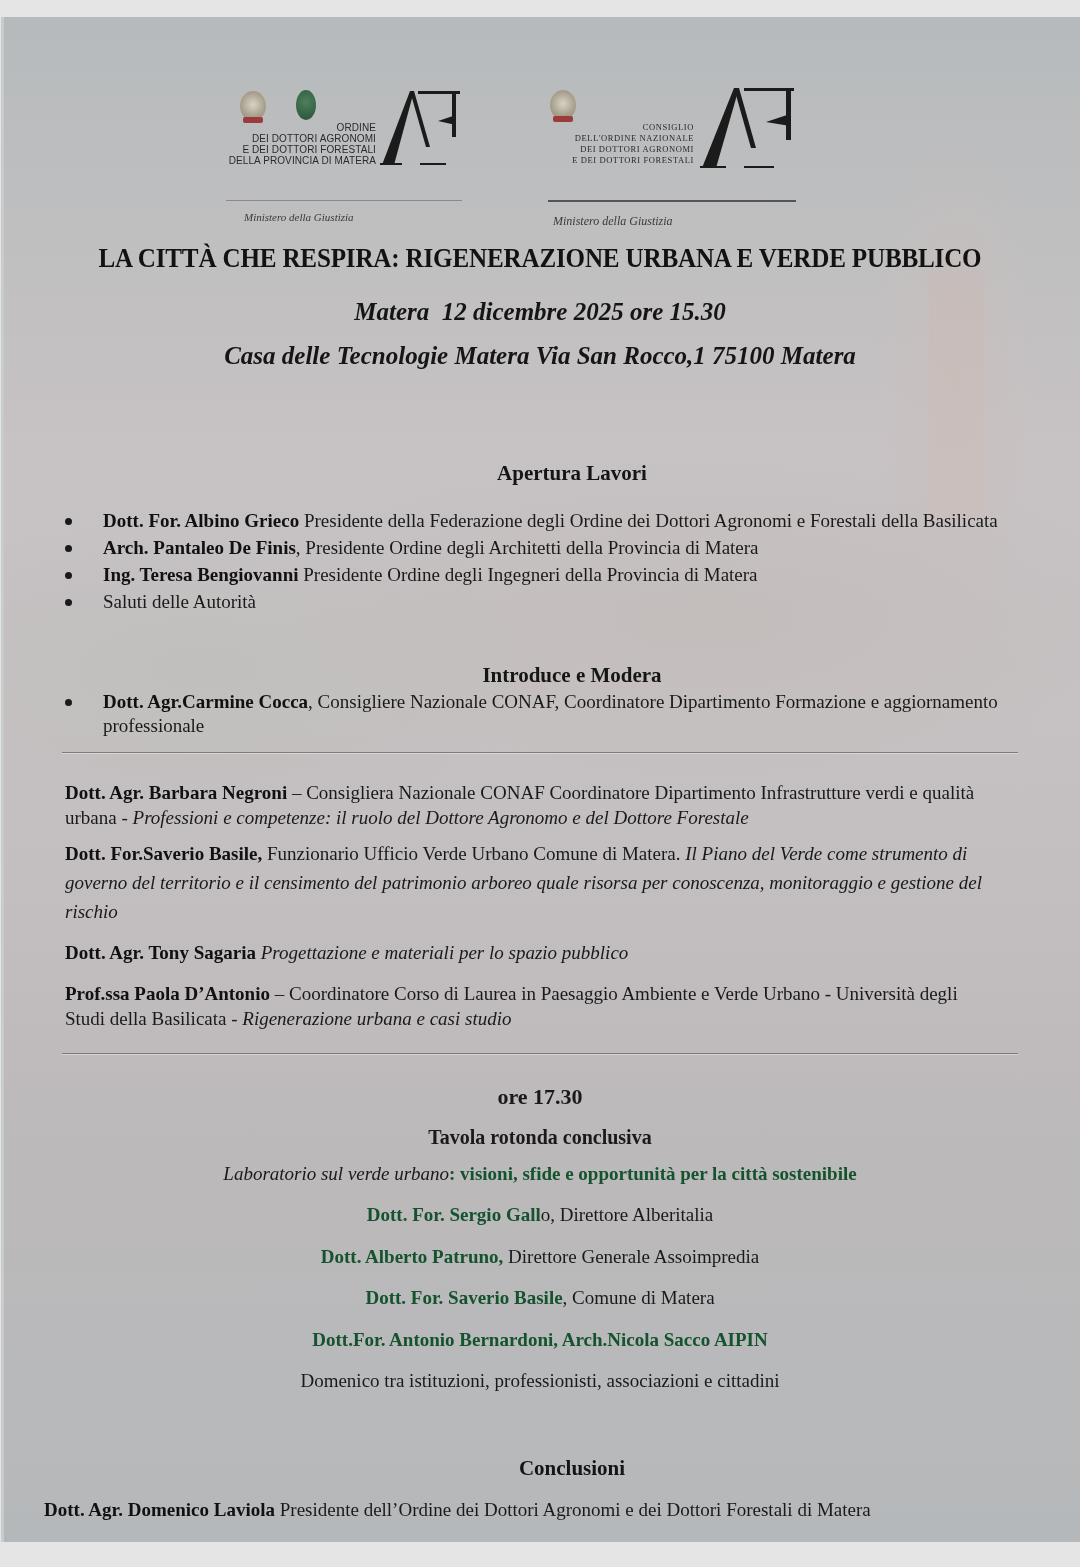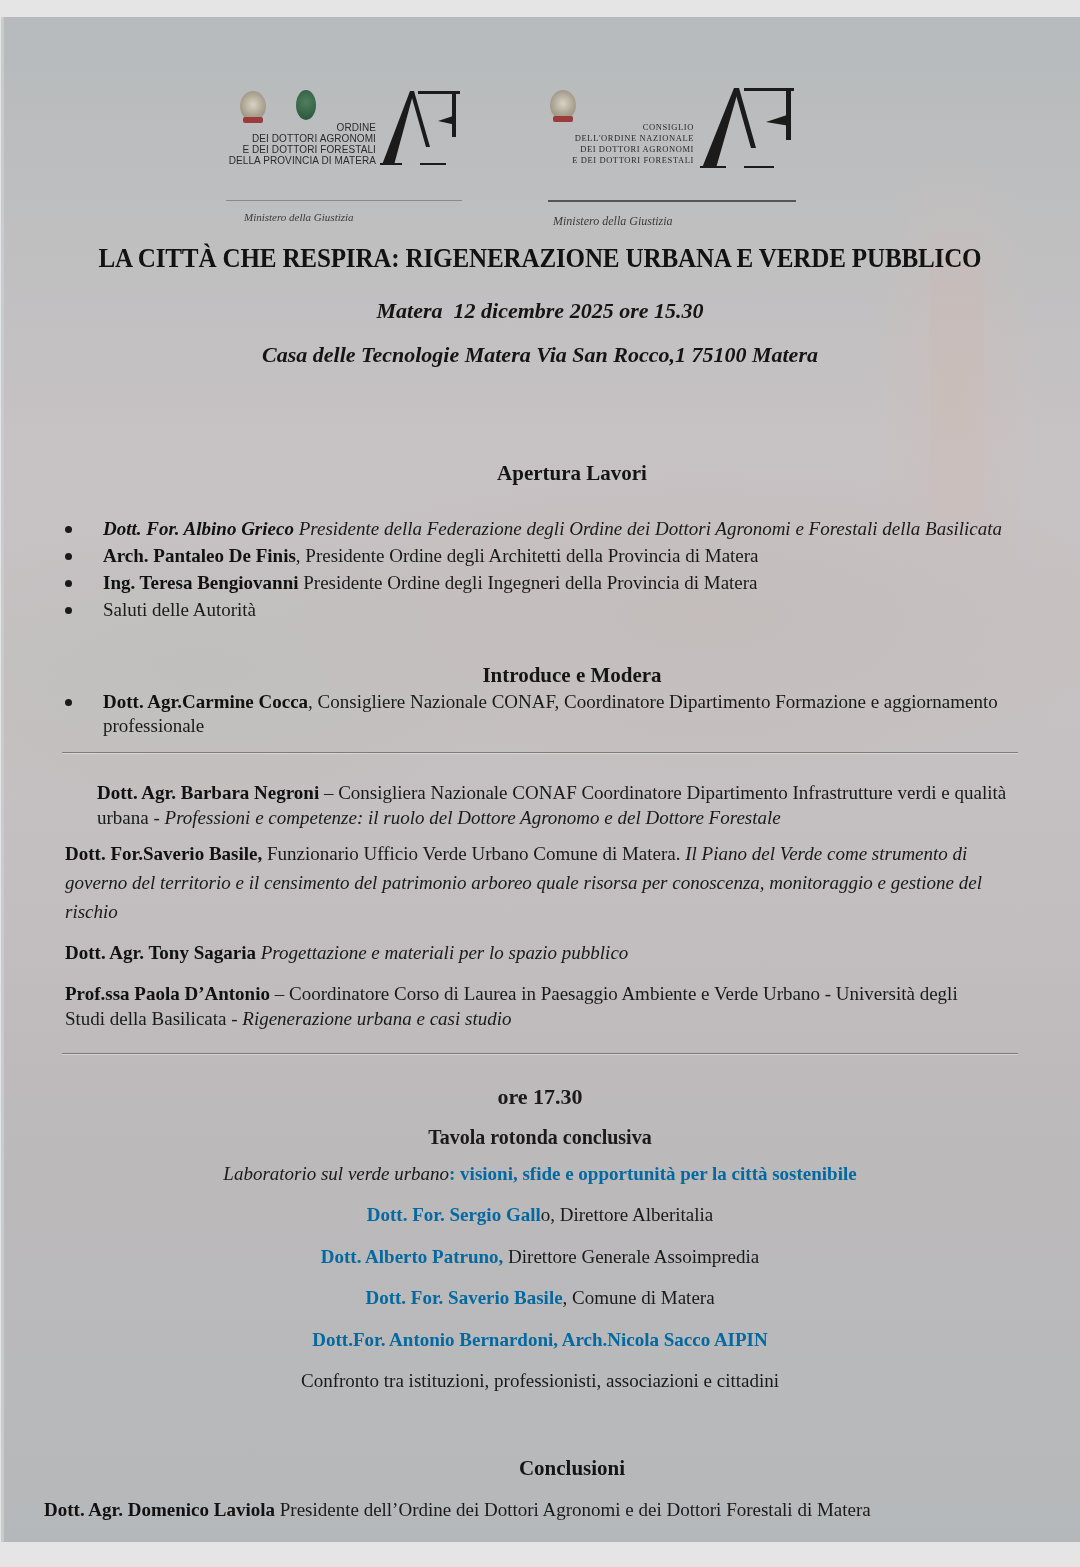"Matera 12 dicembre 2025 ore" .subline { font-size: 22px -> 25px }
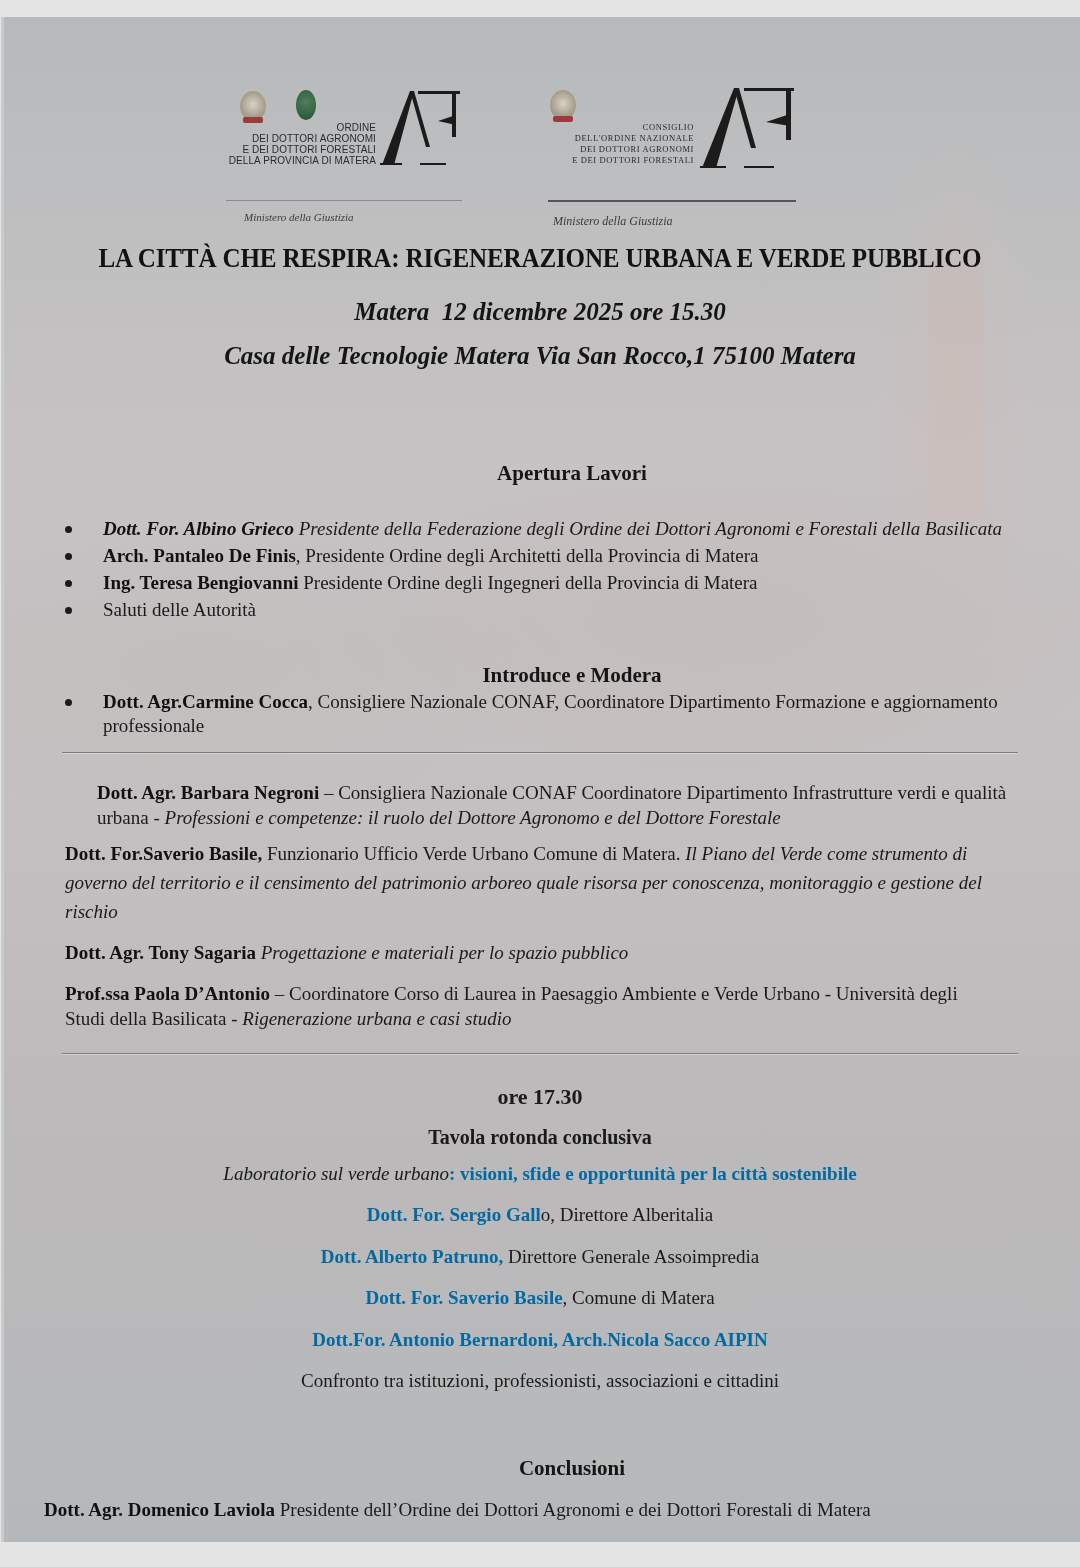"Dott. For. Albino Grieco Presidente" li { font-style: italic -> none; margin-top: 12px -> 4px }
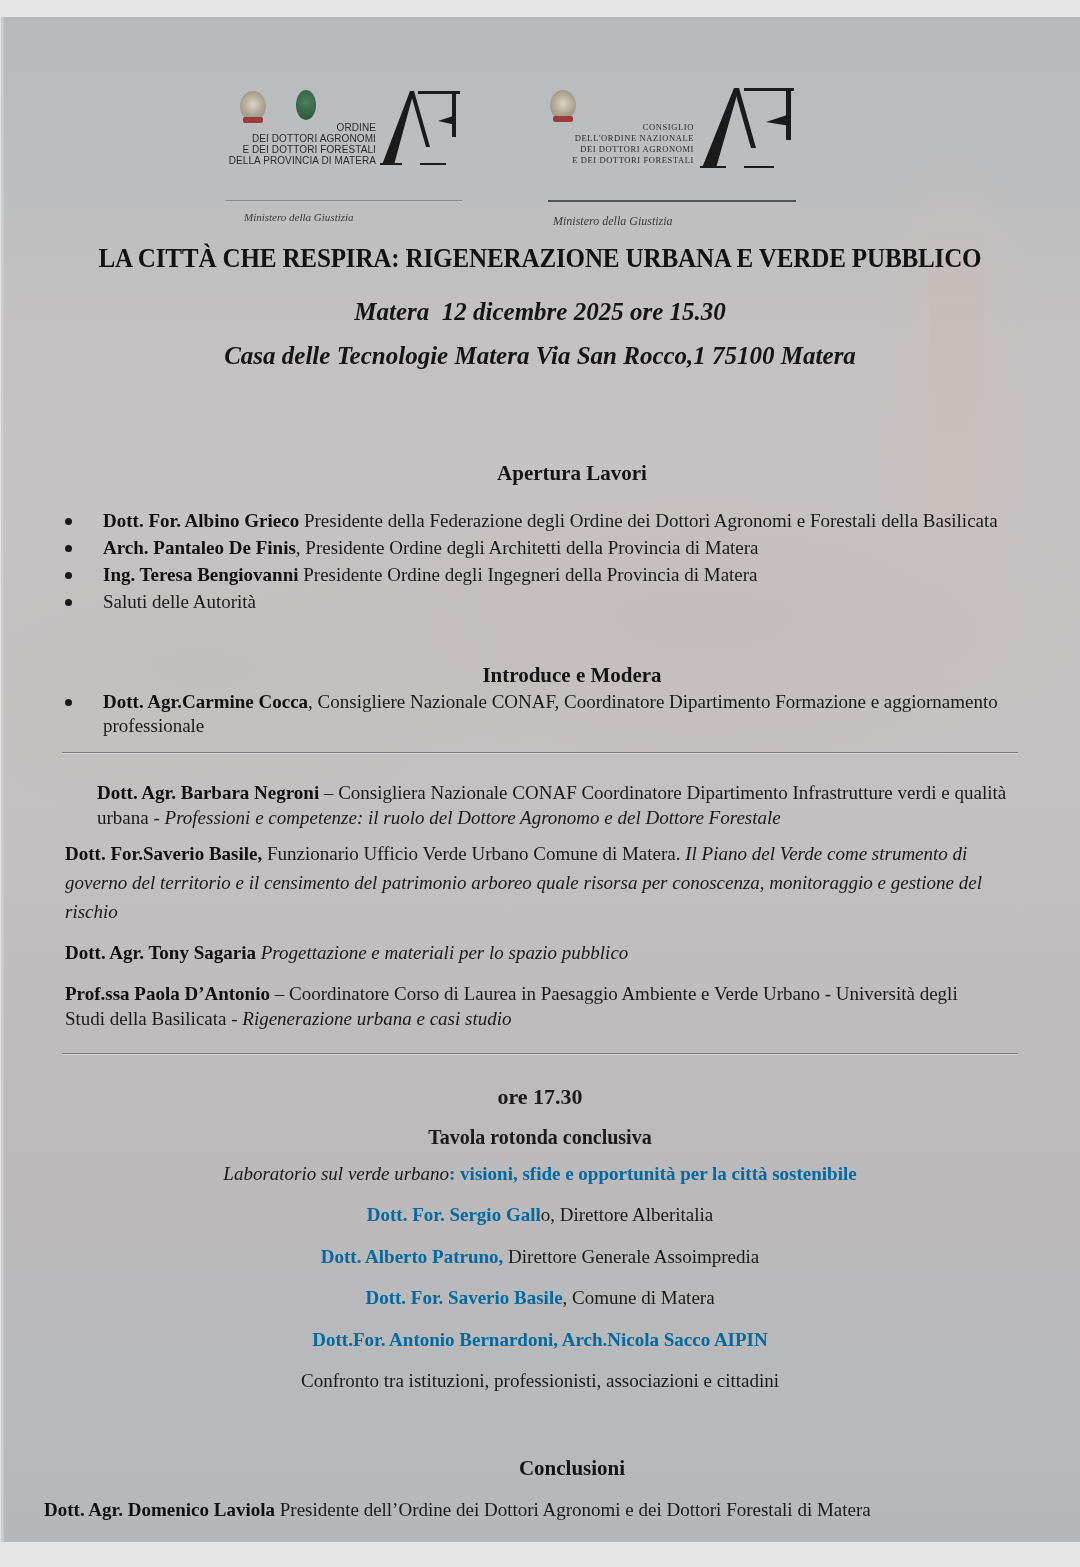"Dott. Agr. Barbara Negroni –" div.talk { margin-left: 32px -> none }
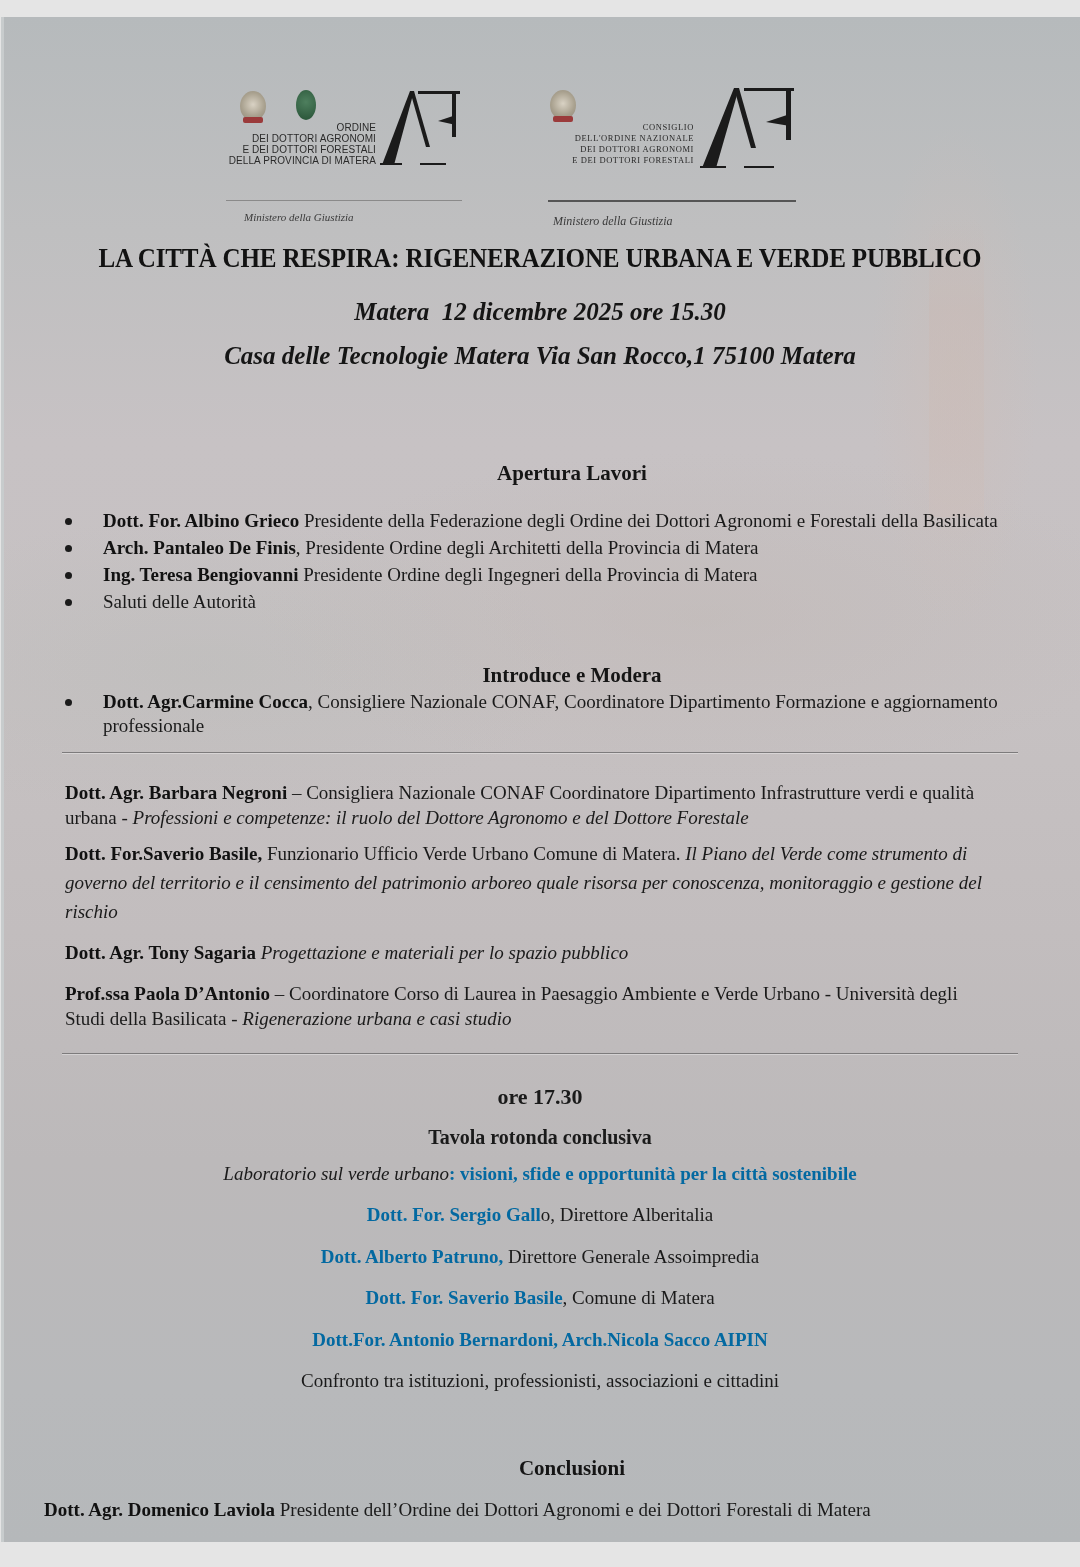": visioni, sfide e opportunità" .center-line b { color: #0369a1 -> #14532d }
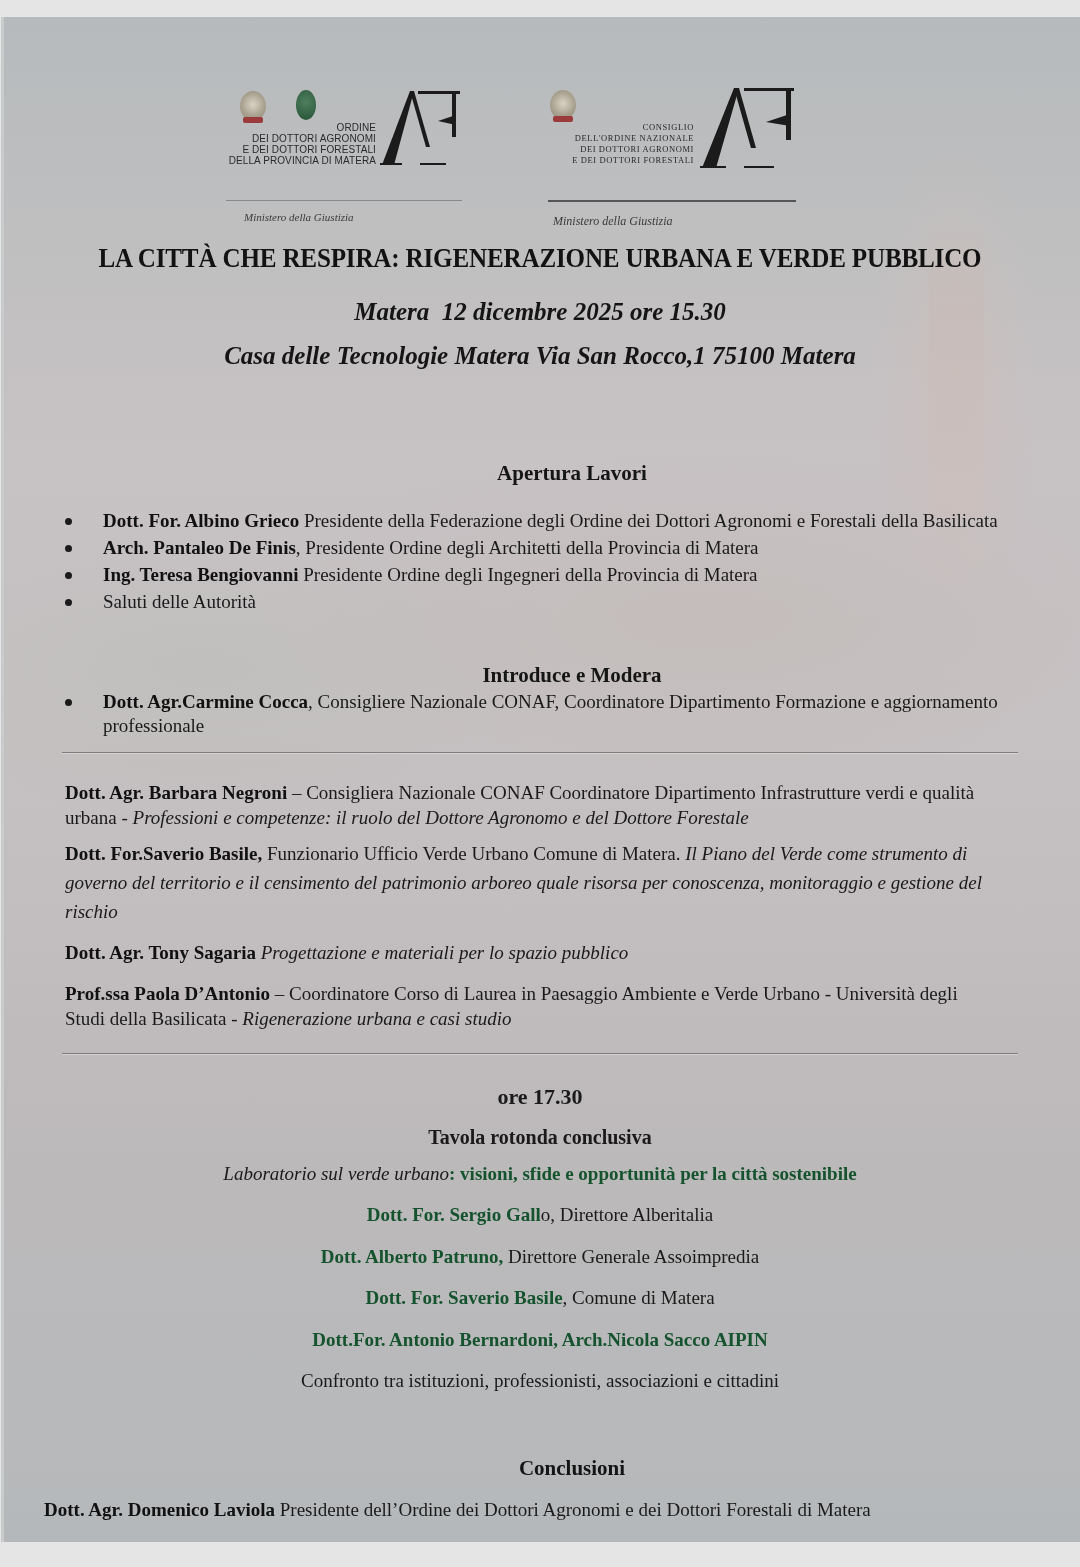"Confronto tra istituzioni," span { text: Confronto -> Domenico }
